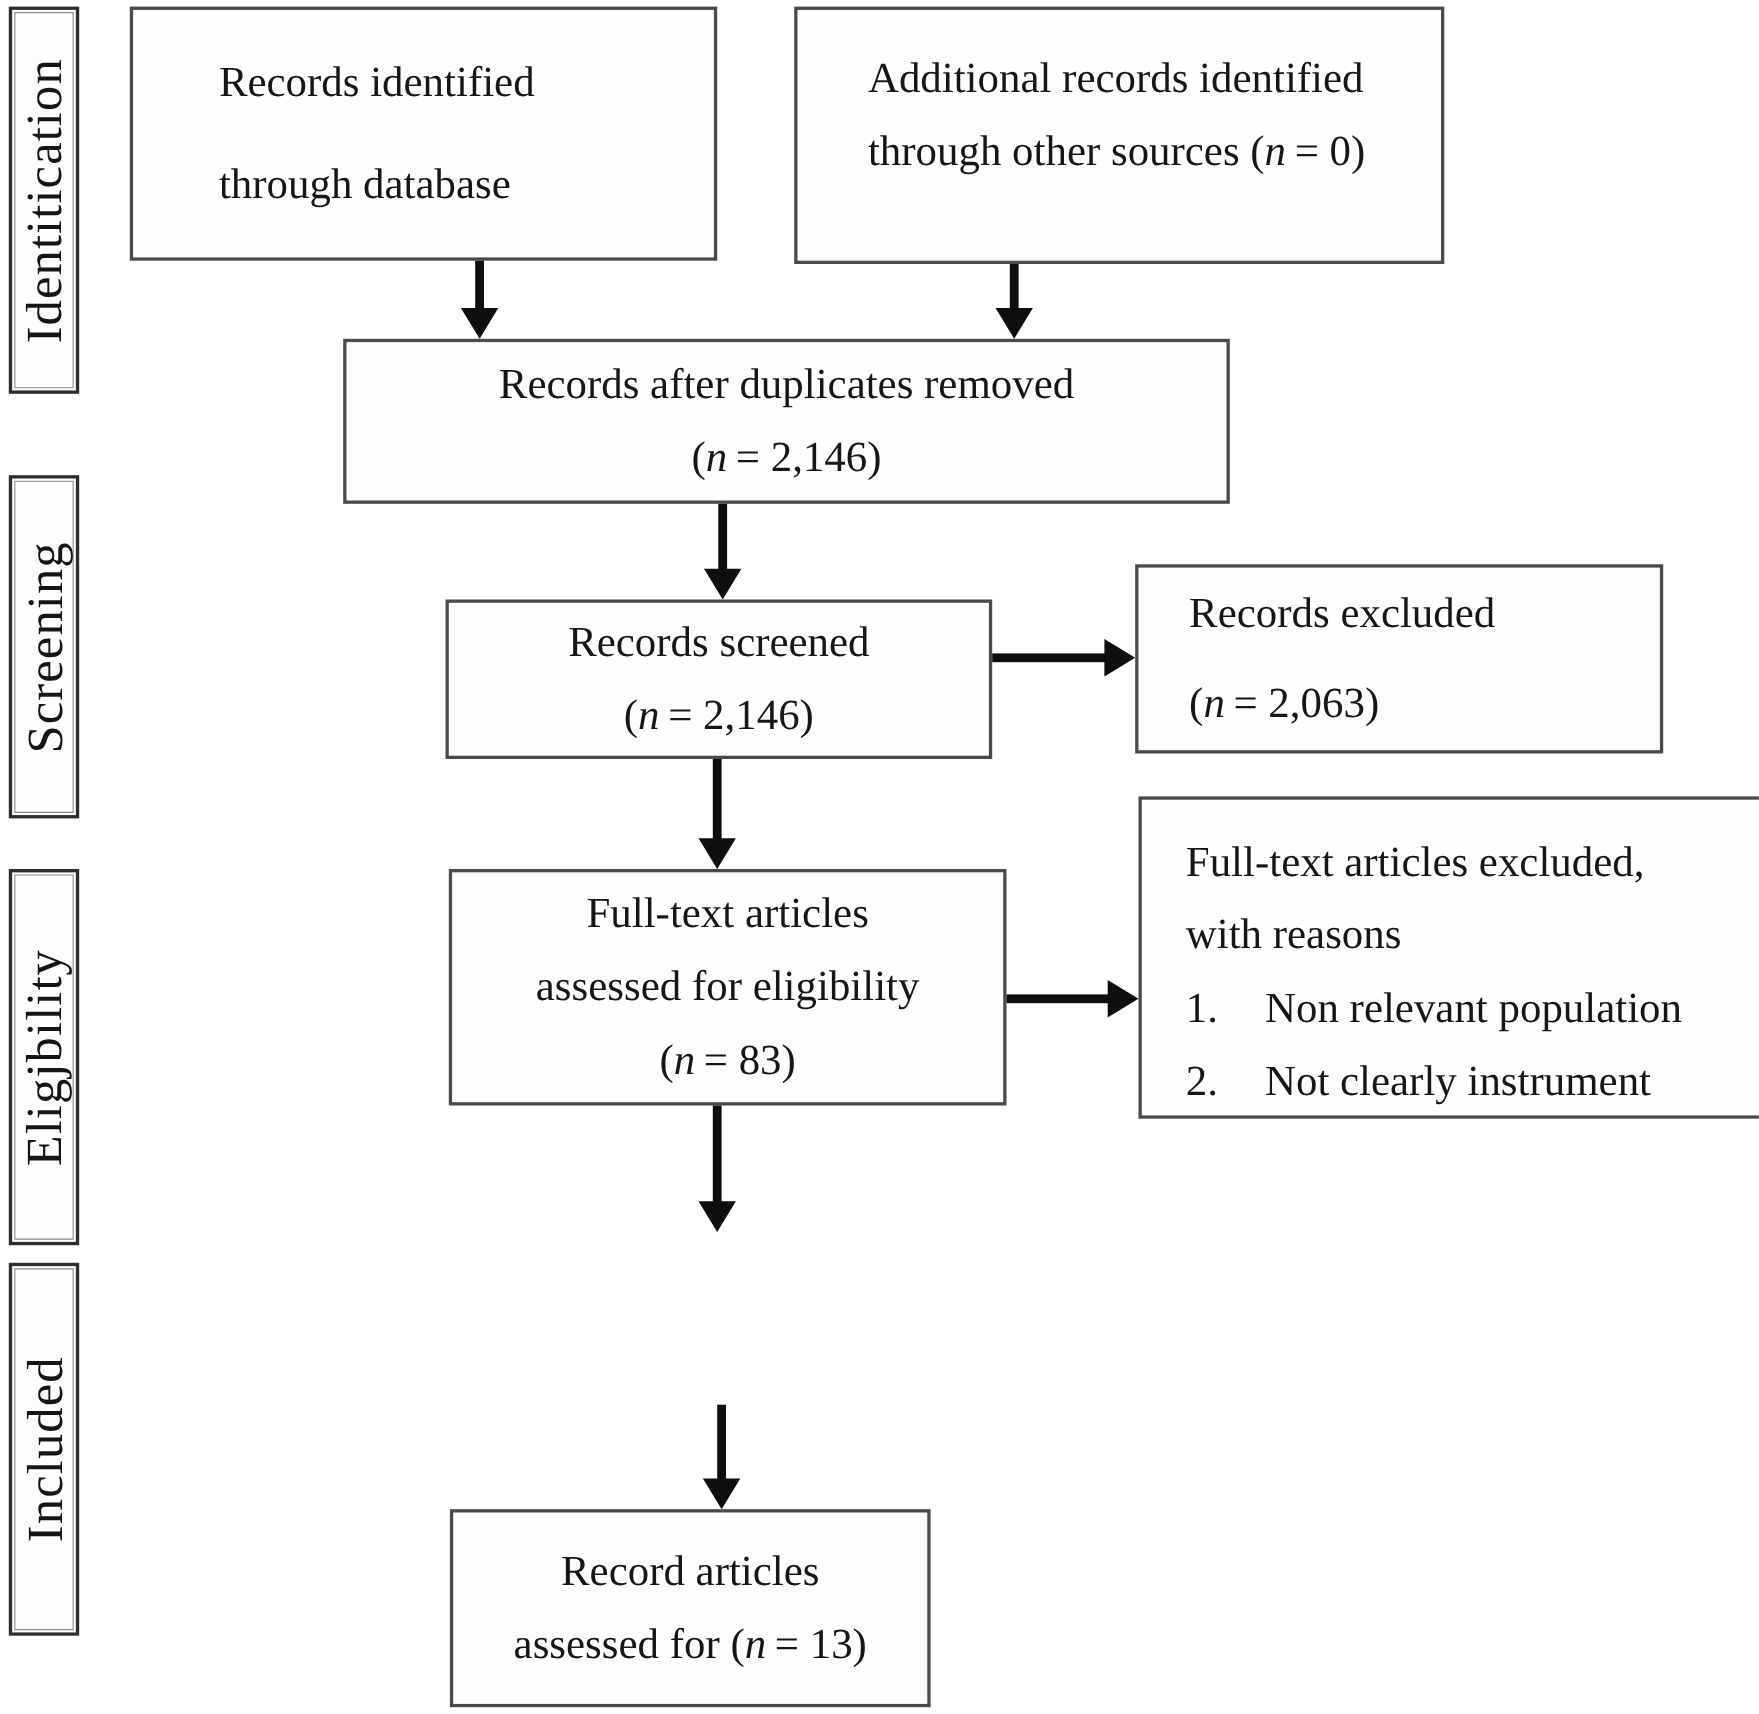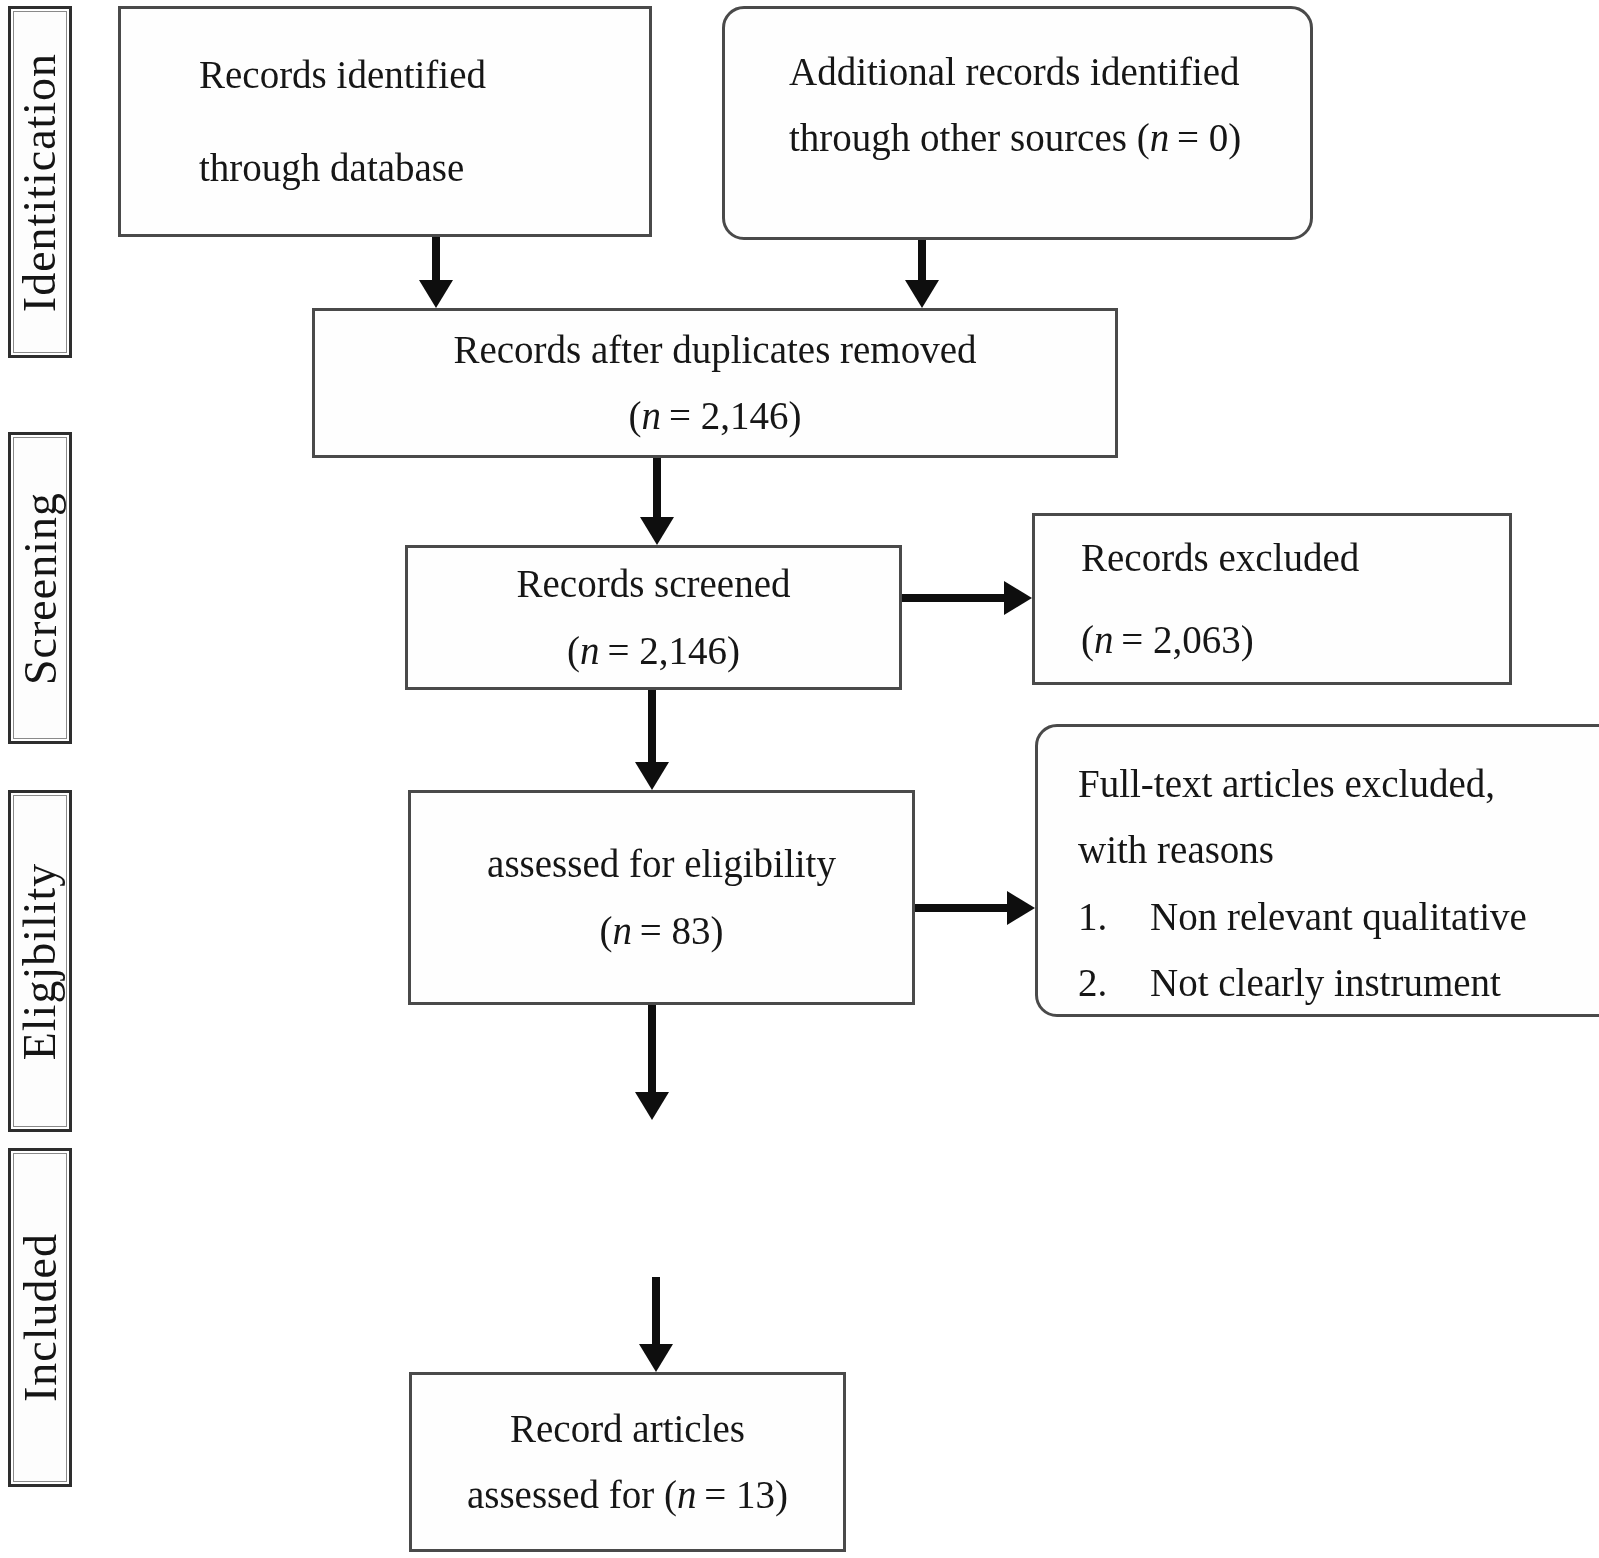"Additional records identified" .box.left-top { border-radius: 22px -> none }
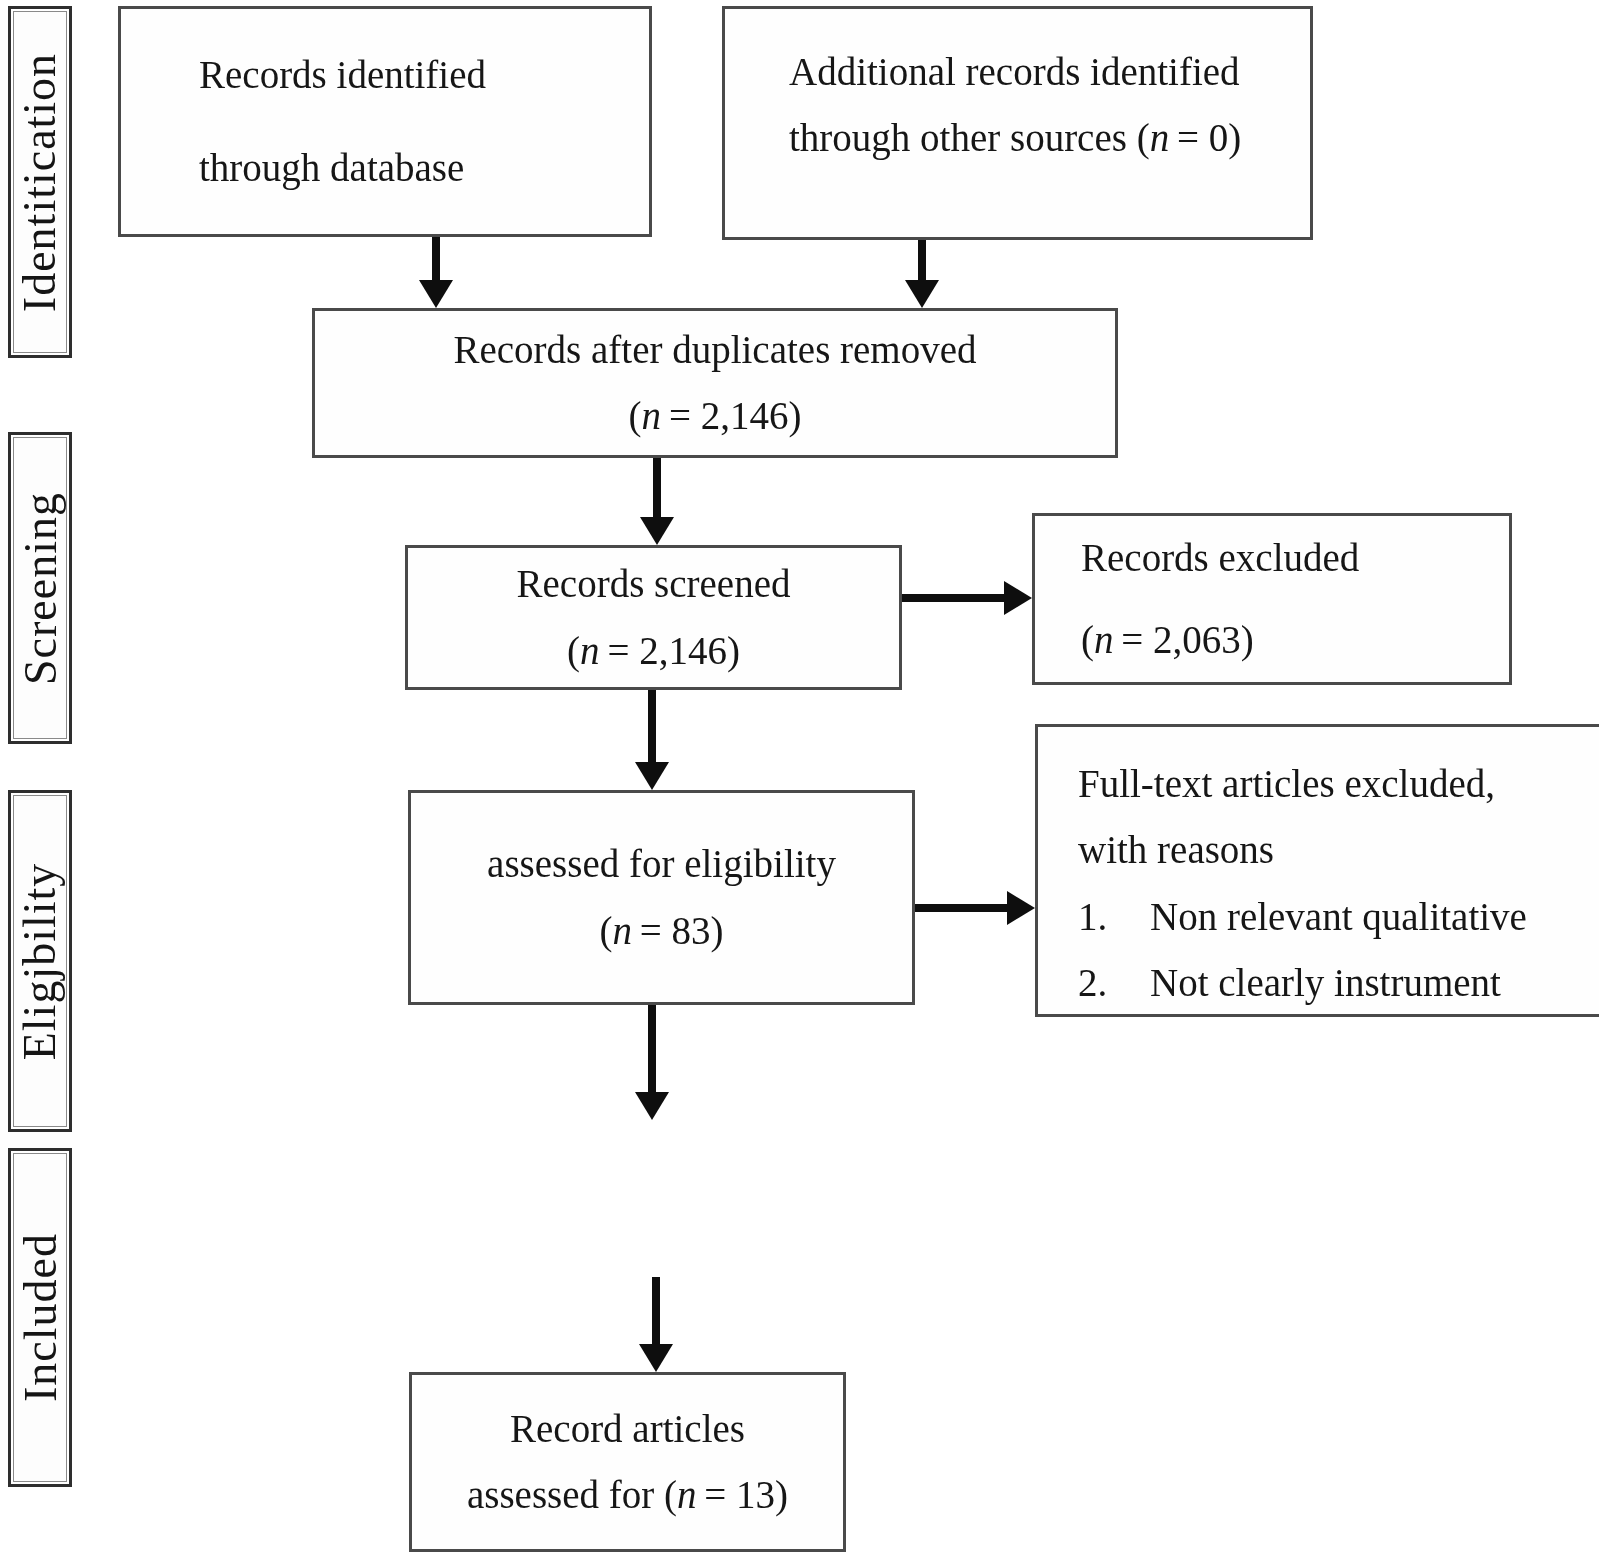"Full-text articles" div { html: none -> <div>Full-text articles</div> }
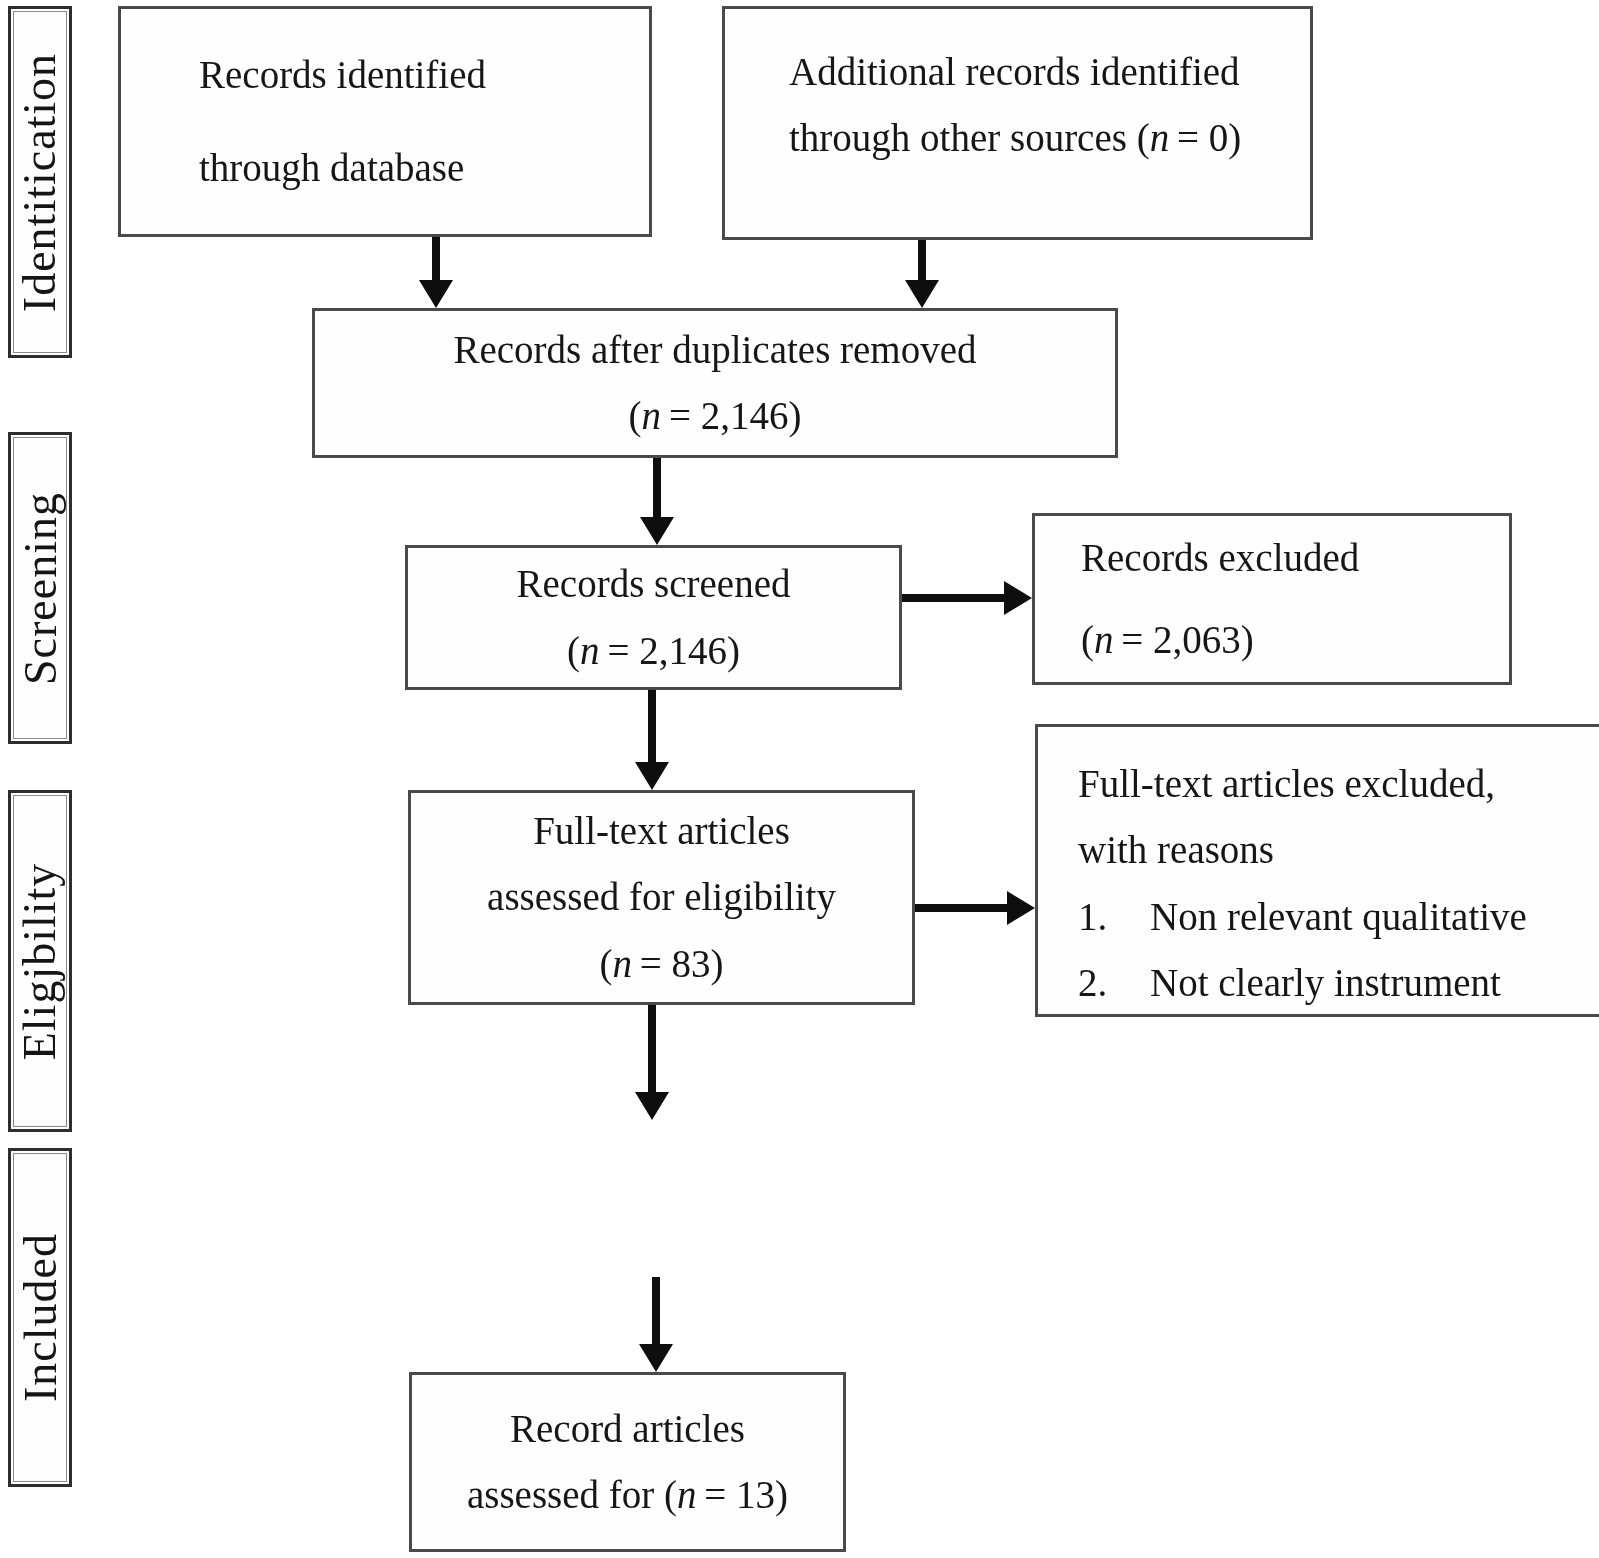"Non relevant qualitative" span { text: qualitative -> population }
